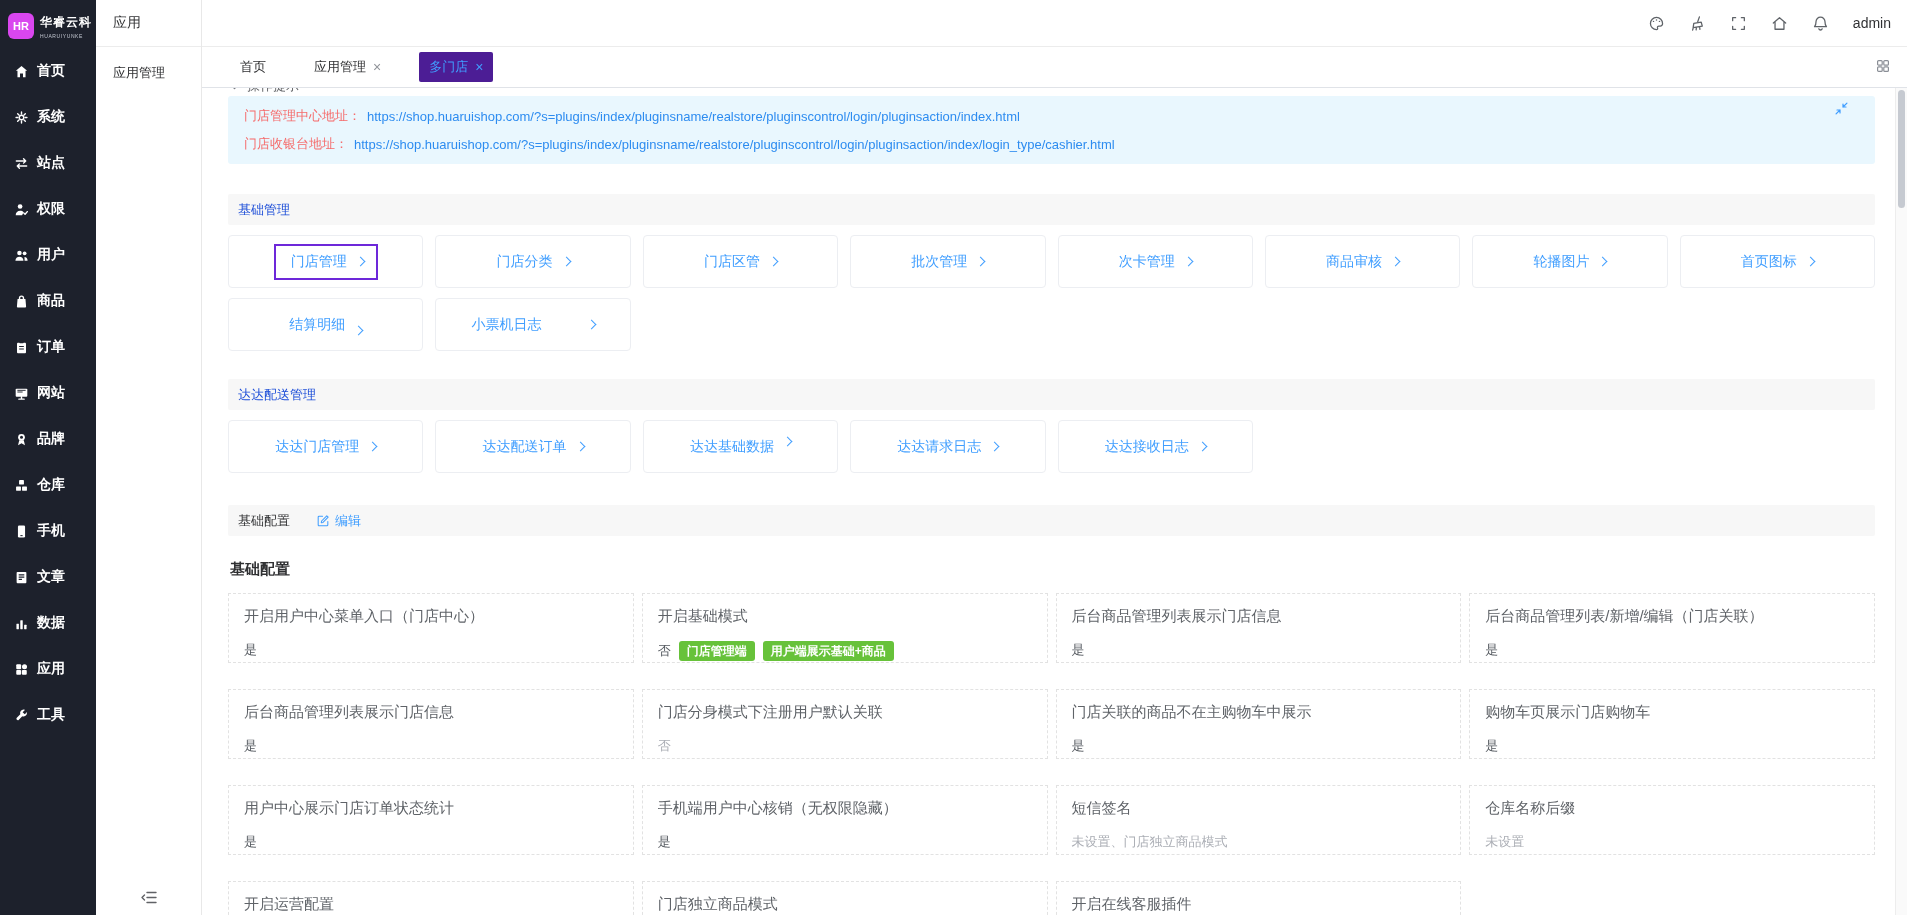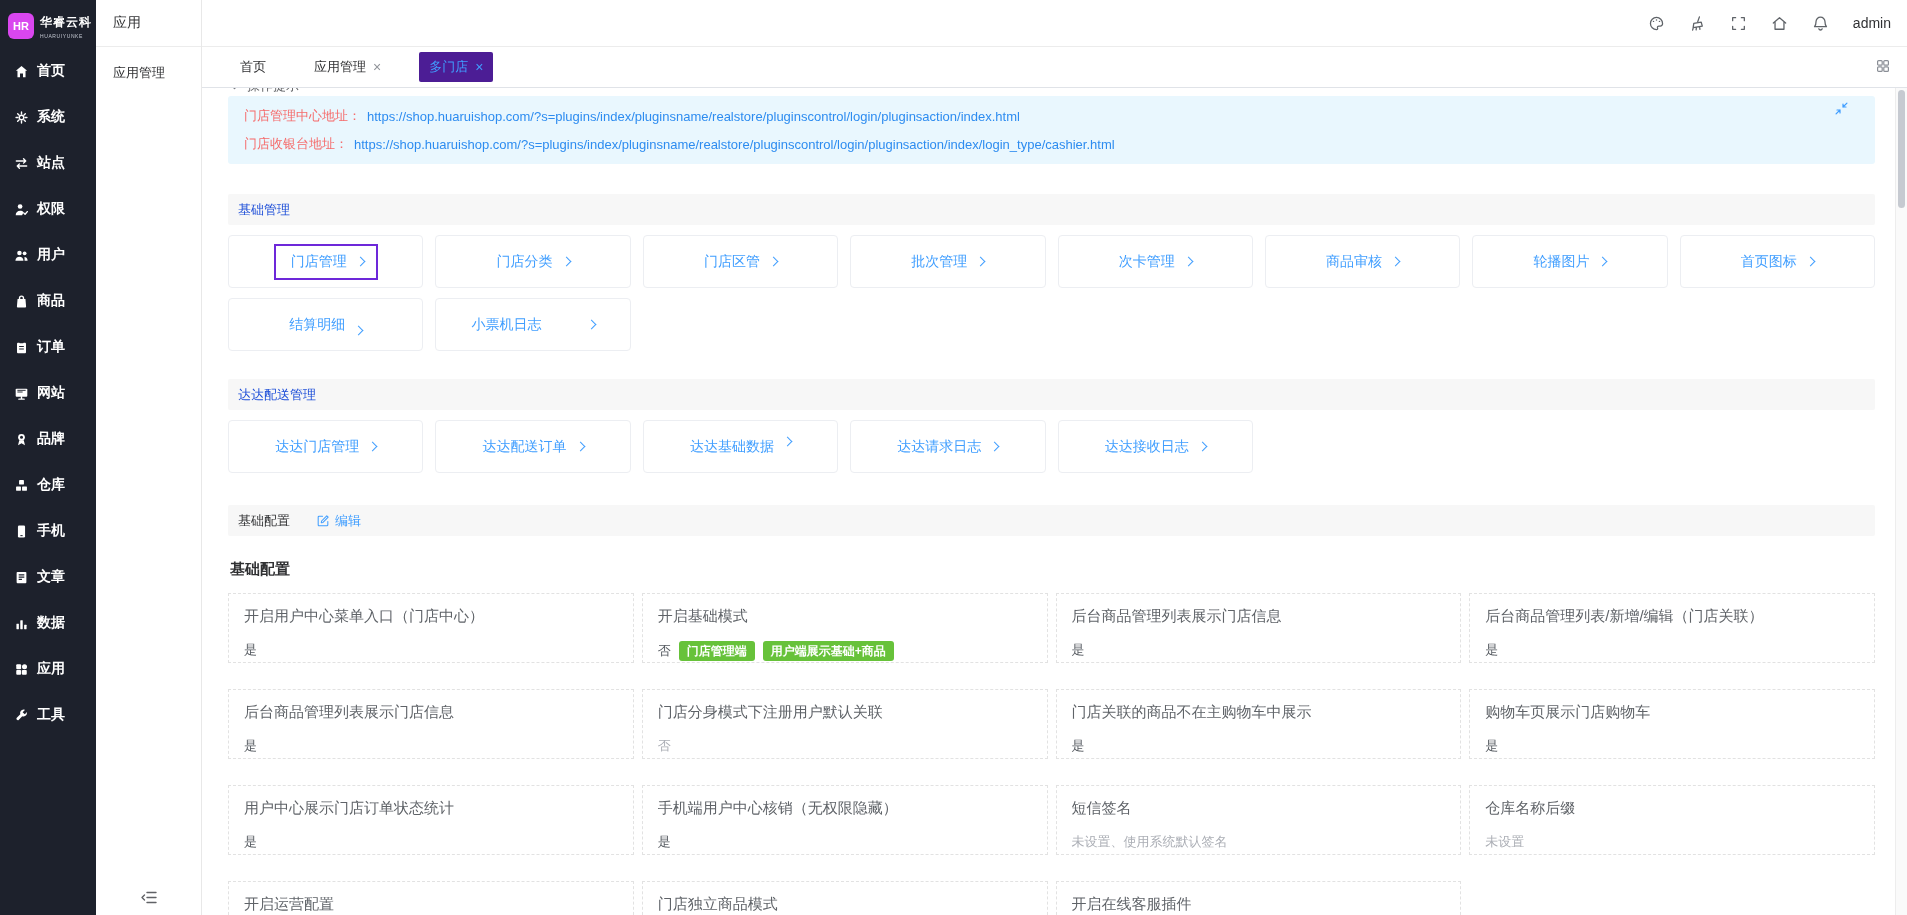"未设置、使用系统默认签名" span { text: 使用系统默认签名 -> 门店独立商品模式 }
